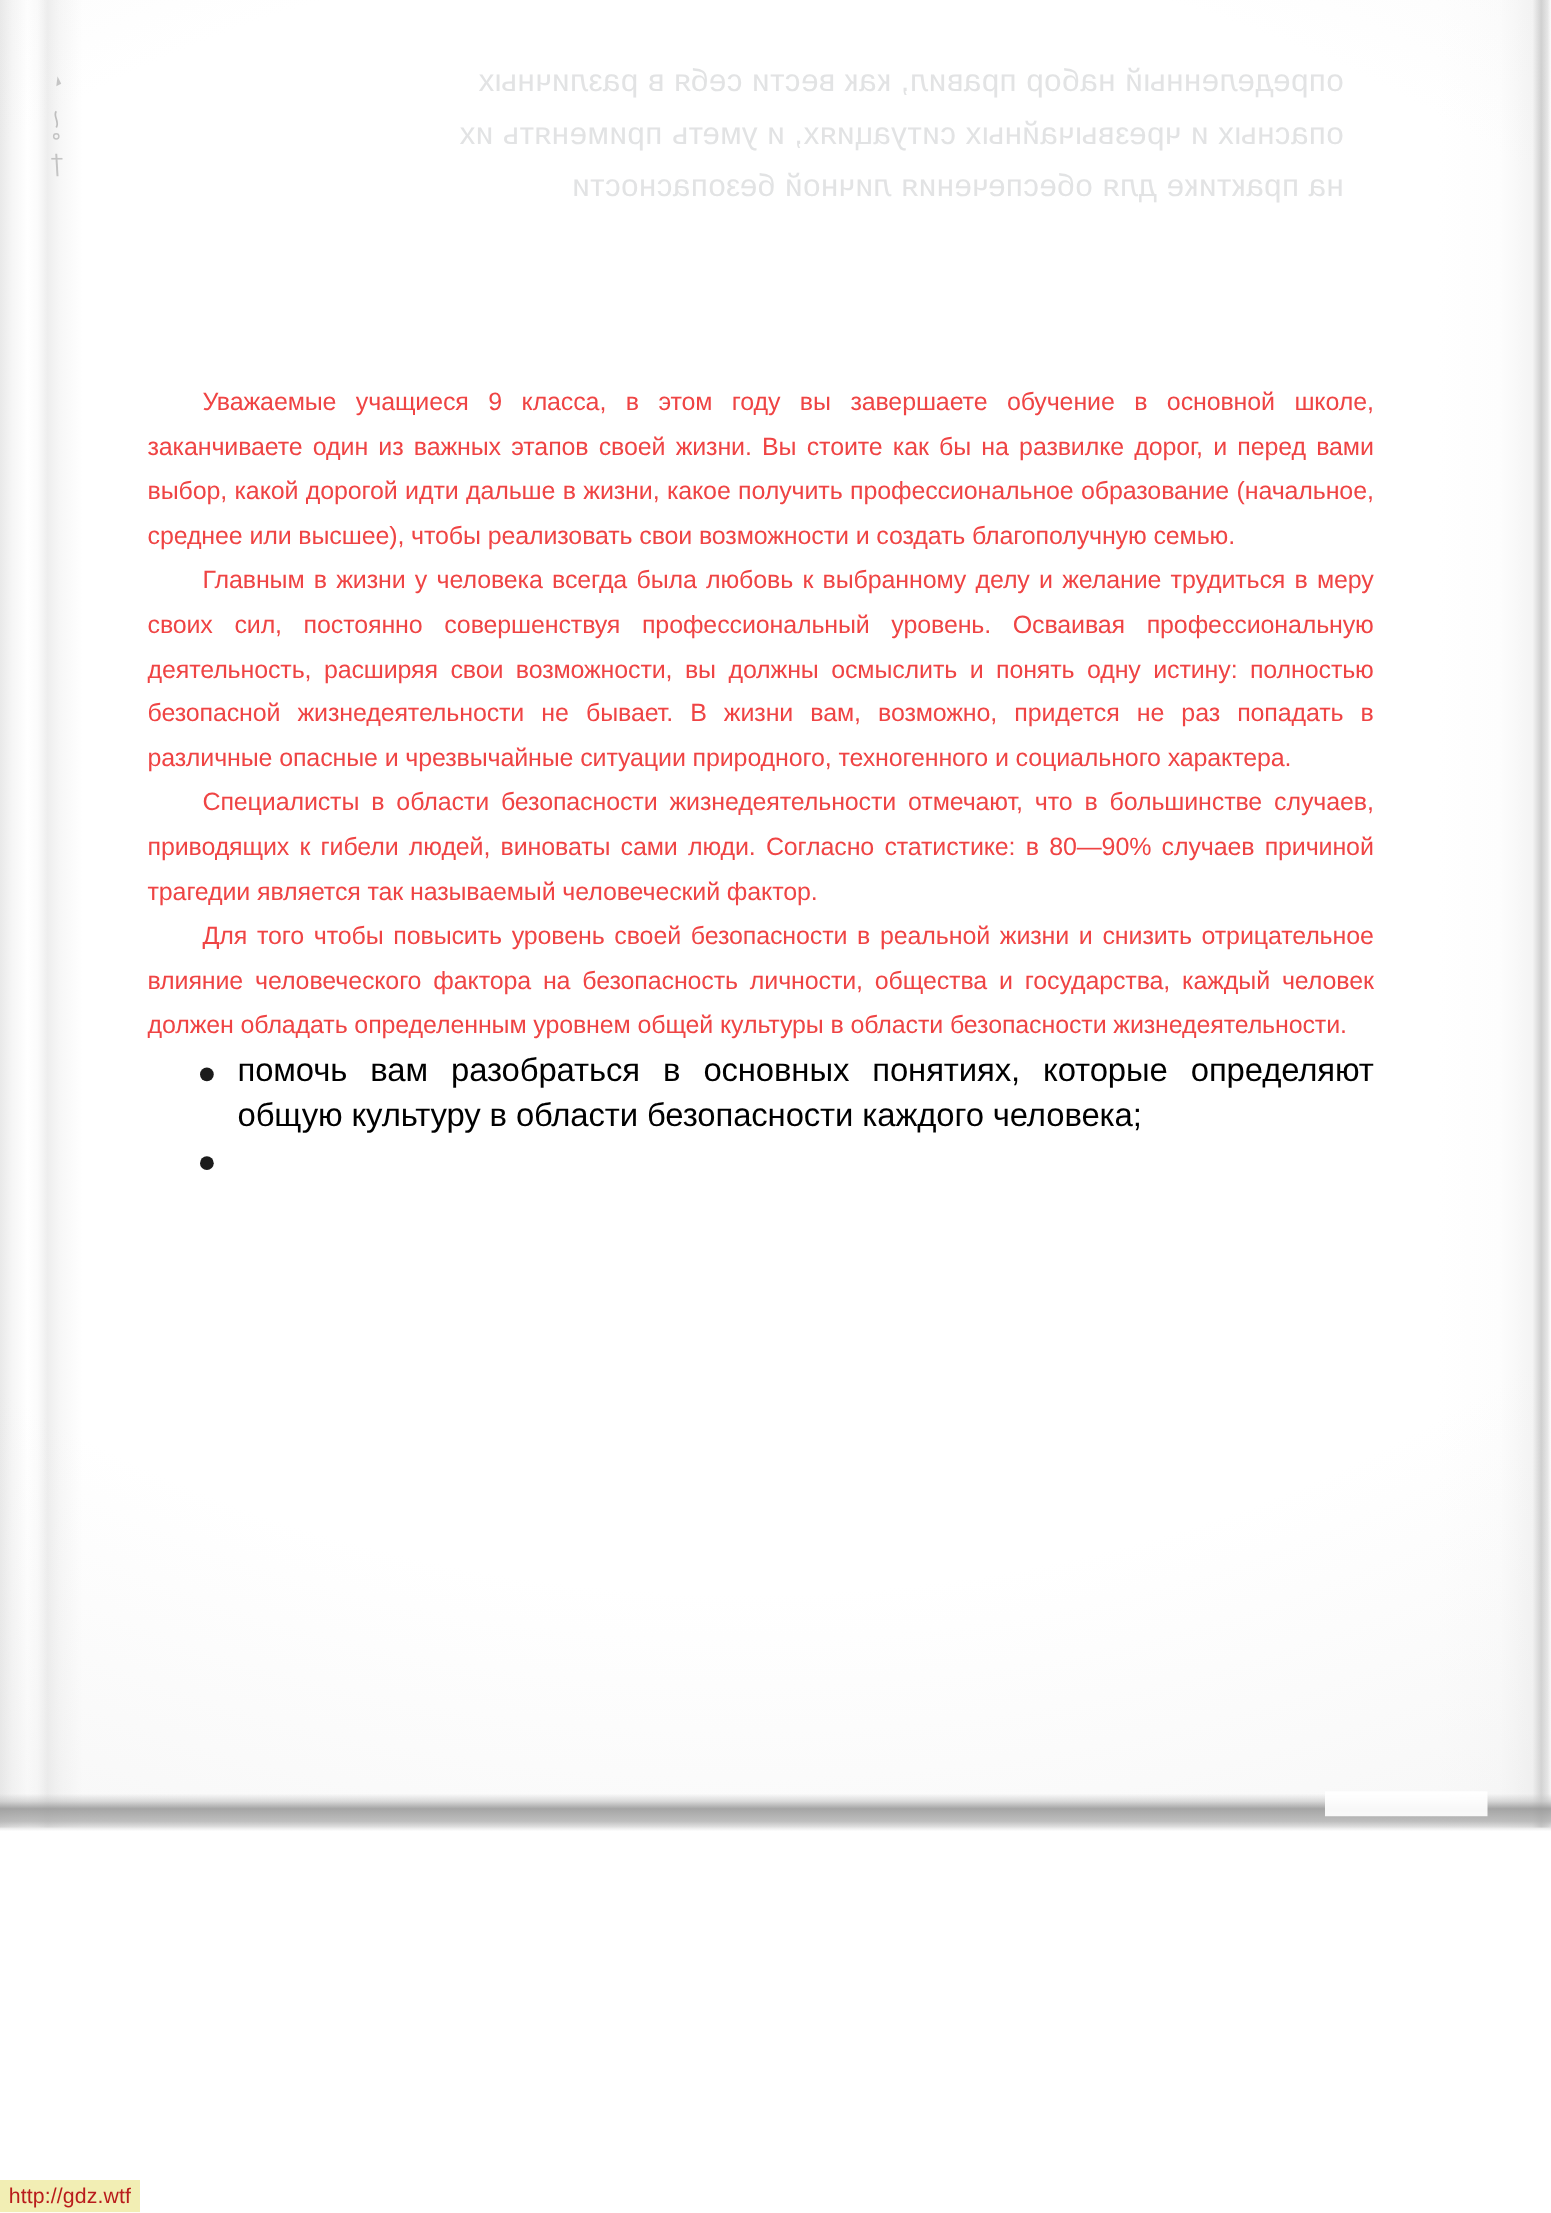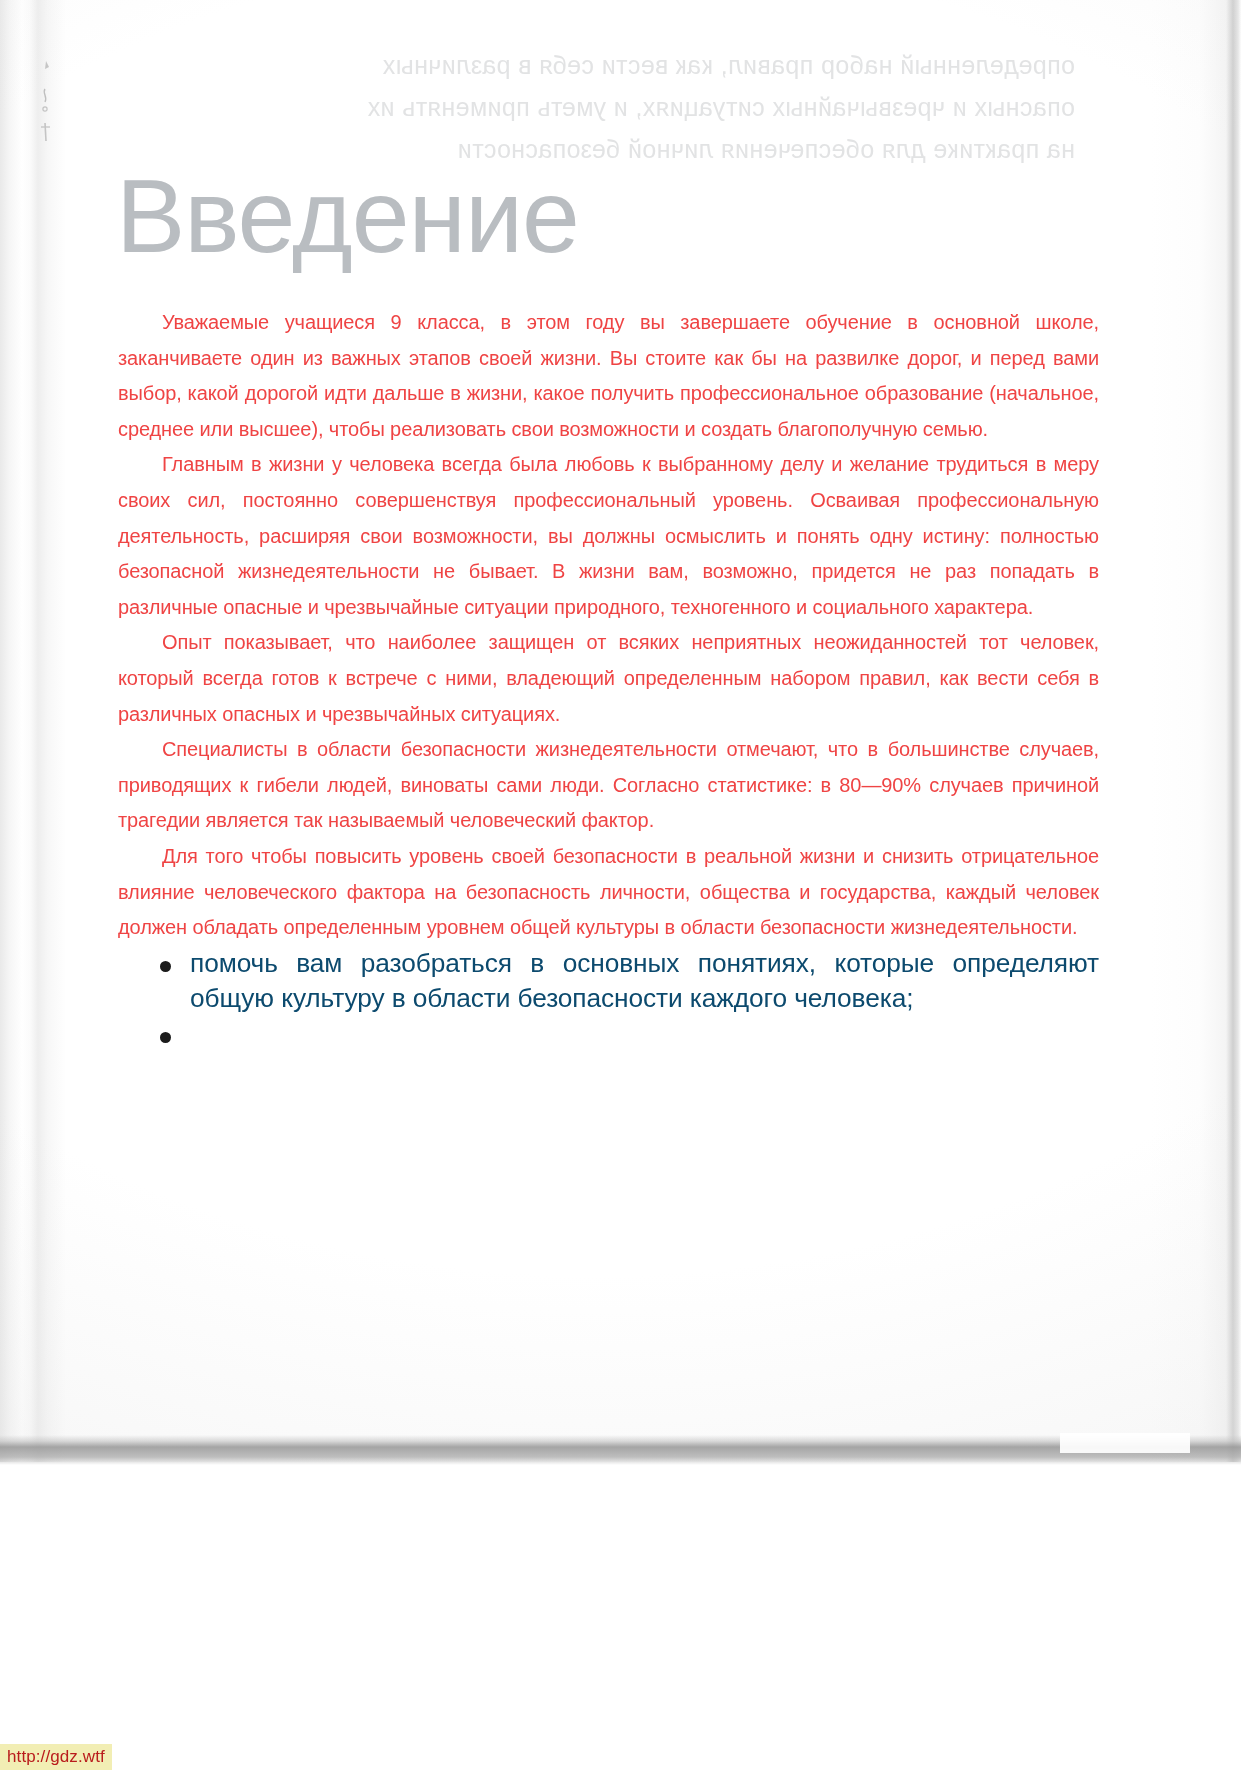"Введение" h1.heading { html: <h1>Введение</h1> -> none }
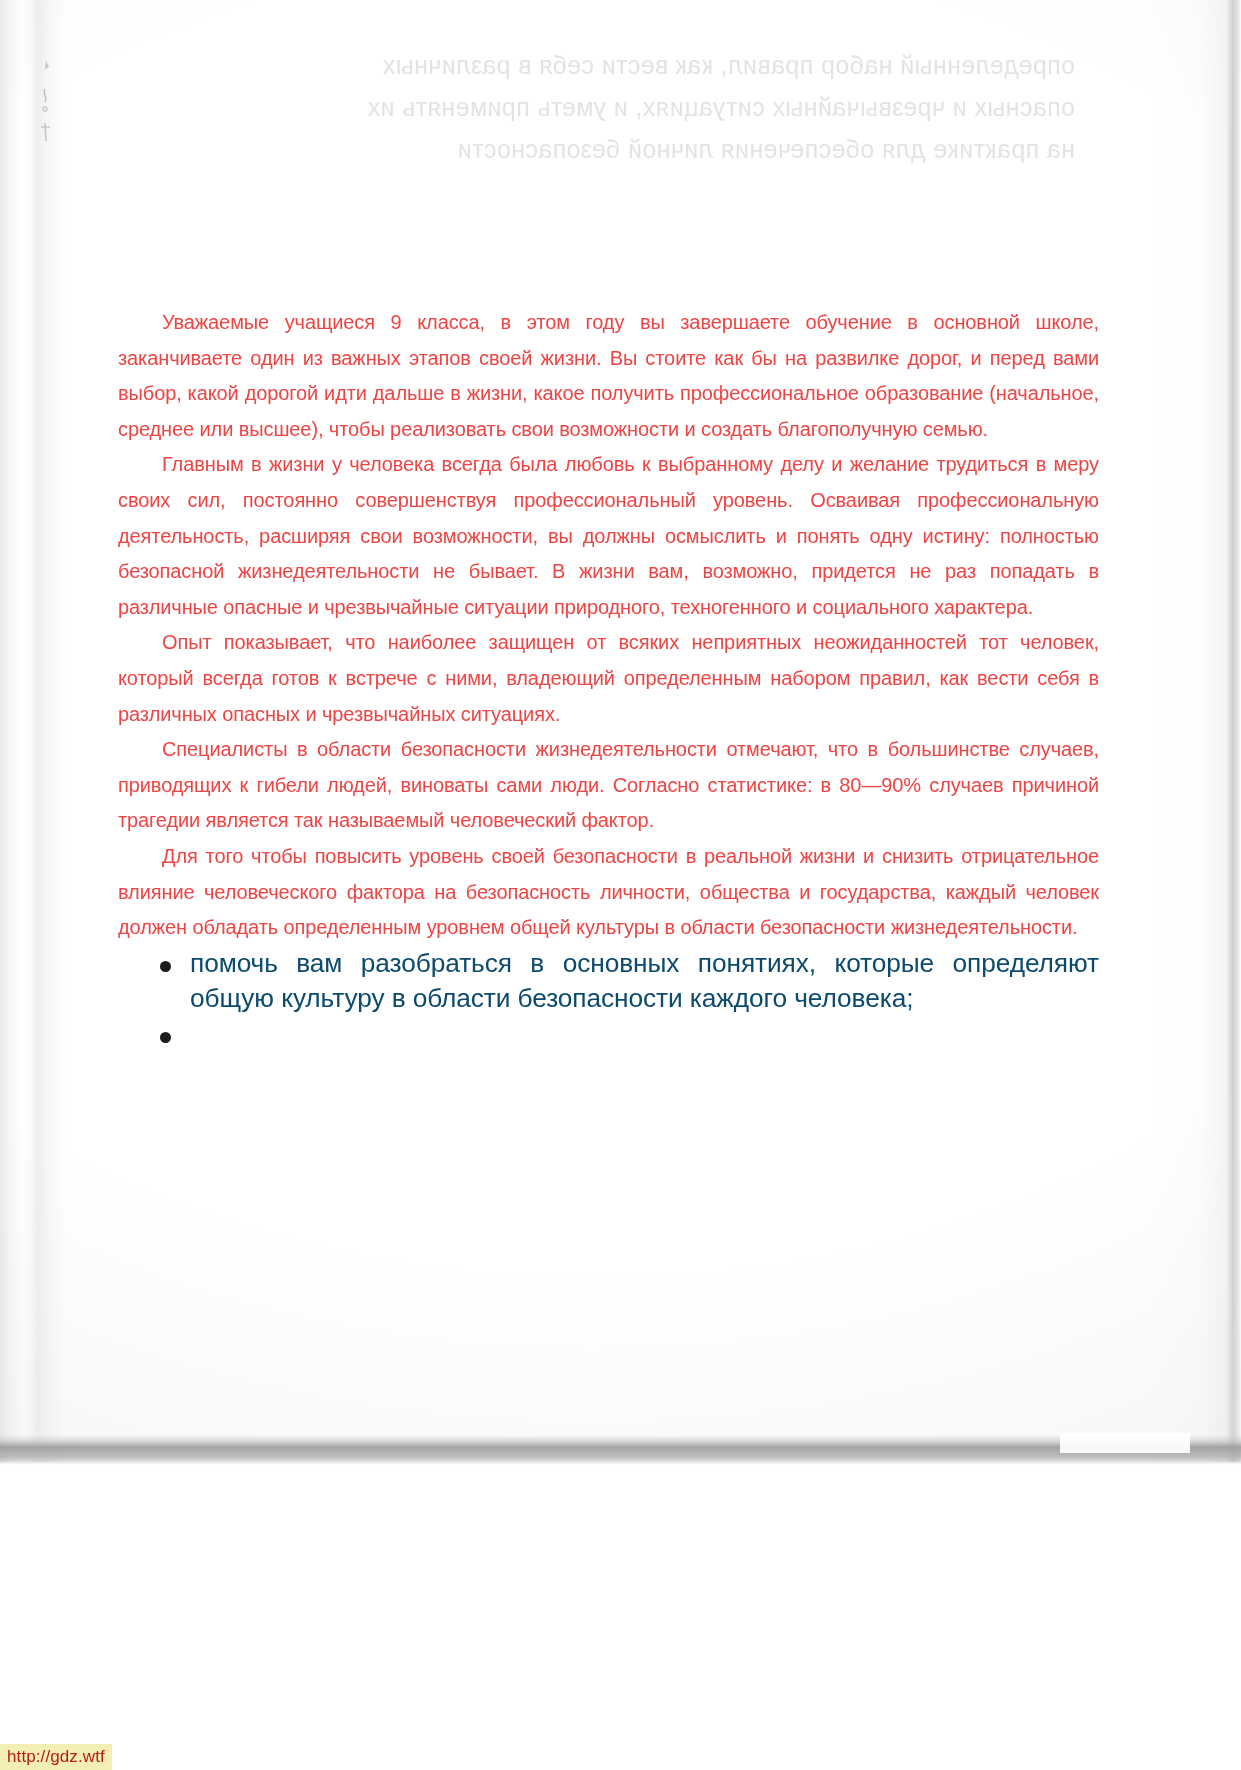"Опыт показывает, что наиболее защищен" p { html: <p>Опыт показывает, что наиболее защищен от всяких неприятных неожиданностей тот человек, который всегда готов к встрече с ними, владеющий определенным набором правил, как вести себя в различных опасных и чрезвычайных ситуациях.</p> -> none }
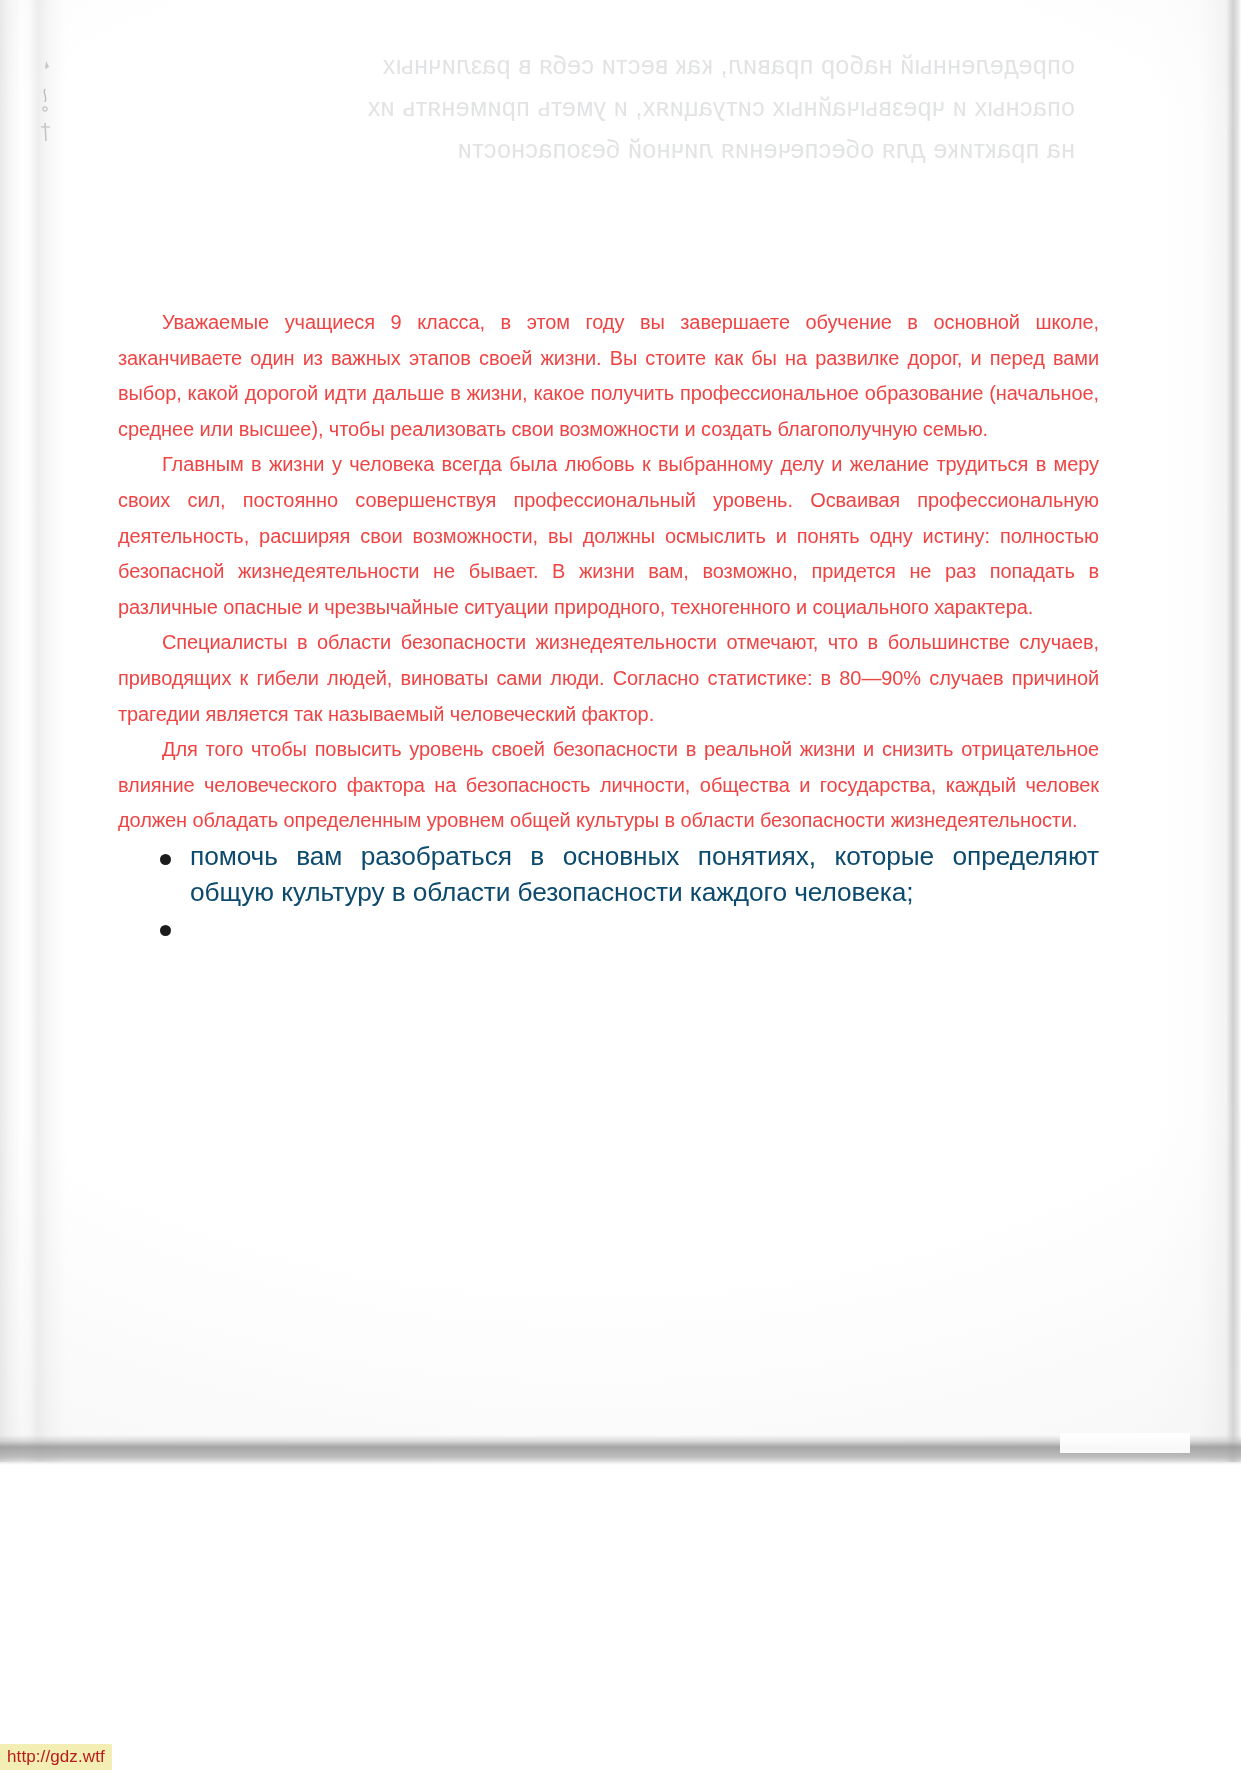"помочь вам разобраться в основных" ul.bullets > li { color: #0c4a6e -> #000000 }
